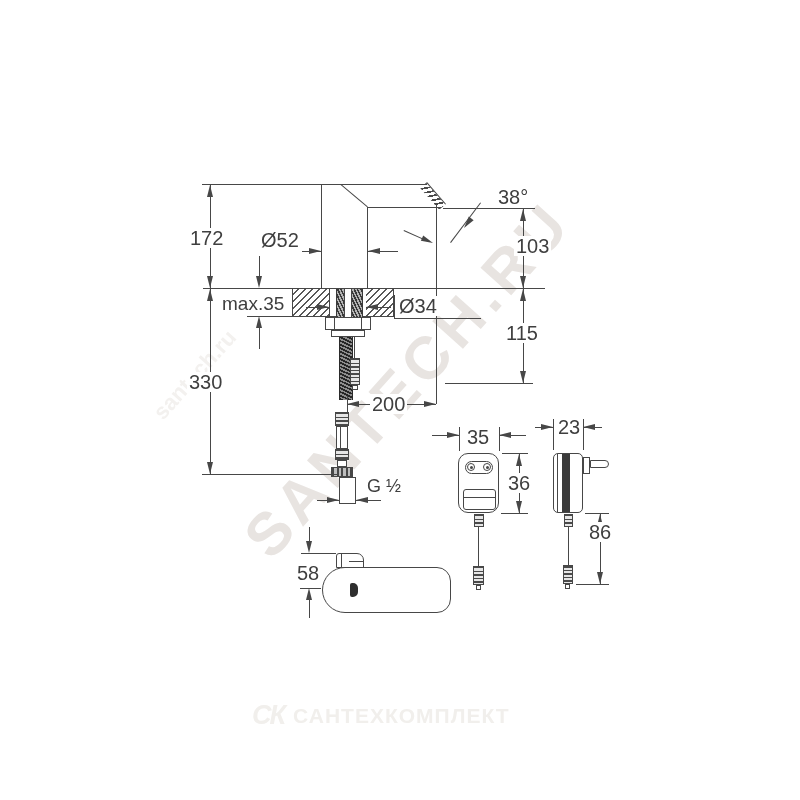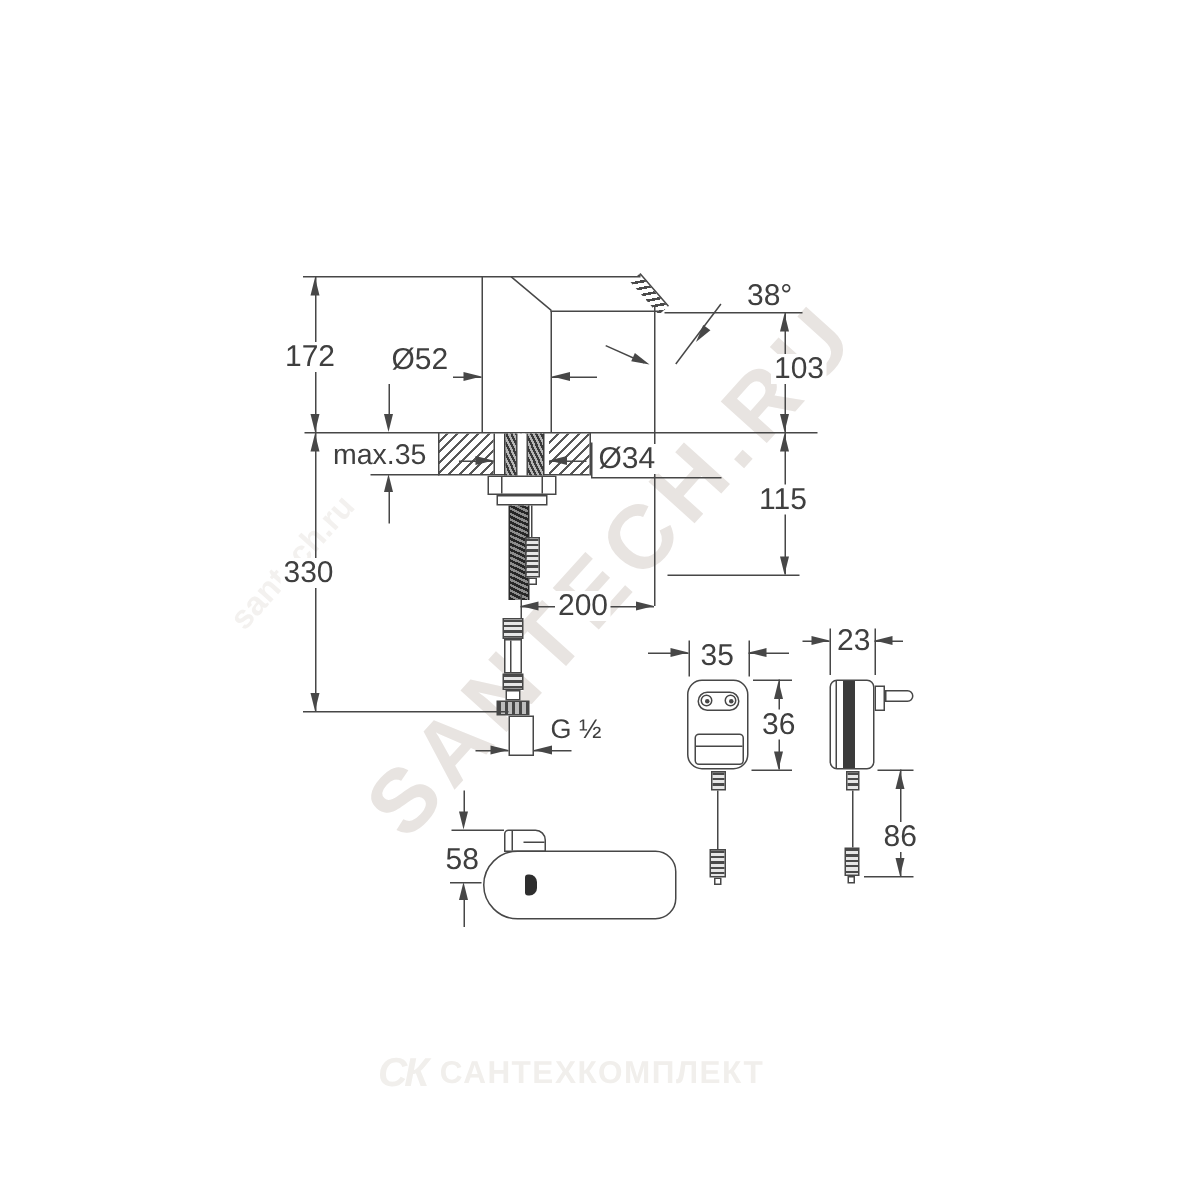"86" span.lbl { top: 548px -> 522px }
